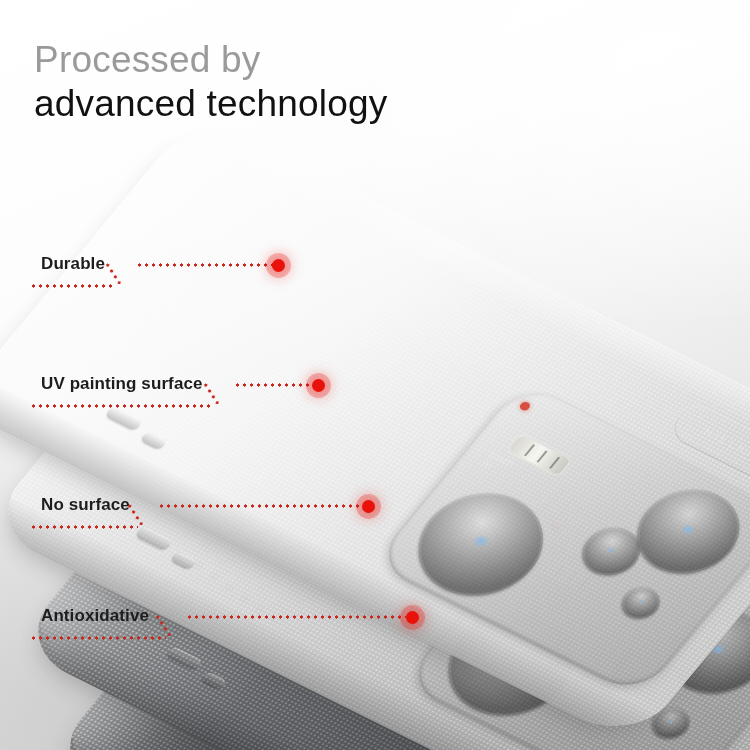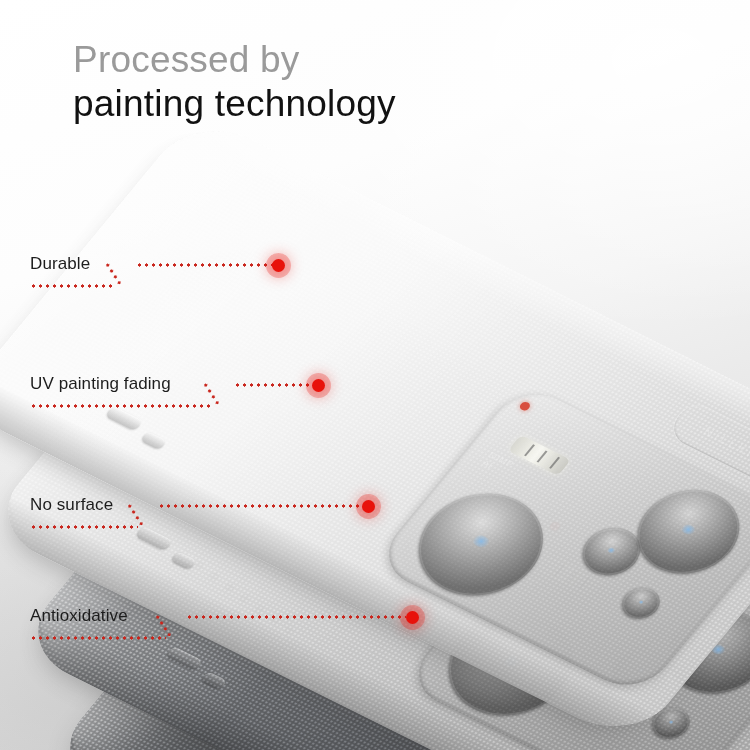"Processed by" .h-line { margin-left: 39px -> none }
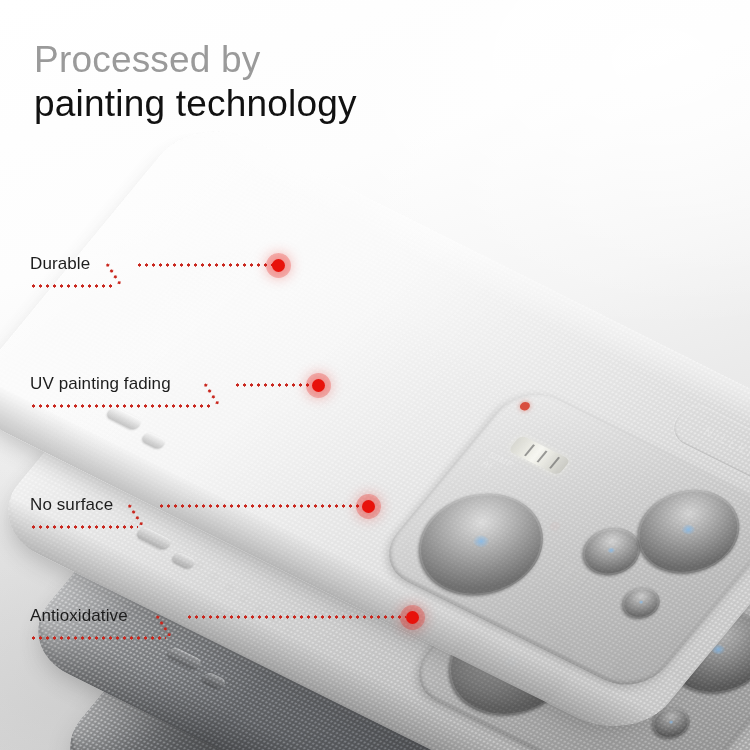"painting technology" span.h-line { text: painting -> advanced }
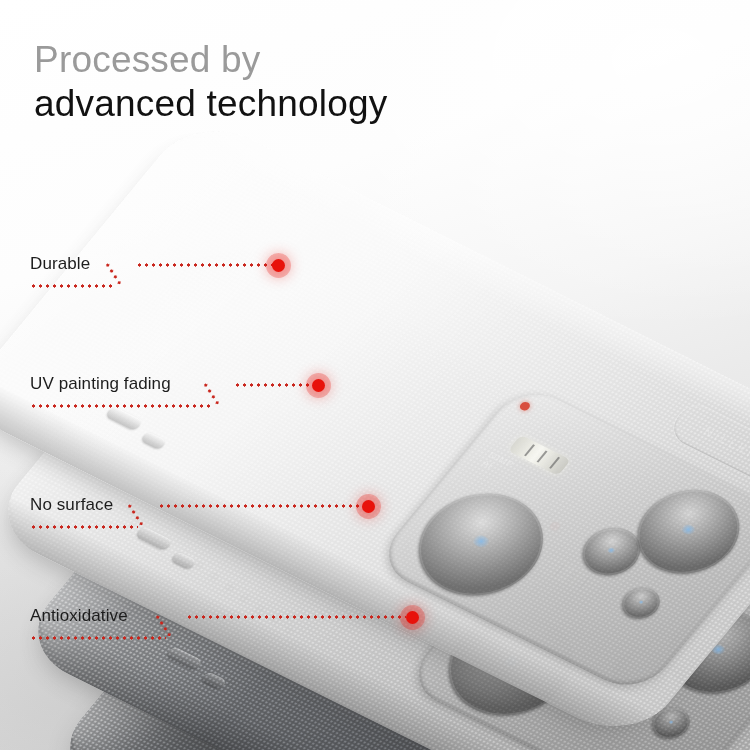"Durable" .callout .cl-label { font-weight: 400 -> 700; margin-left: none -> 11px }
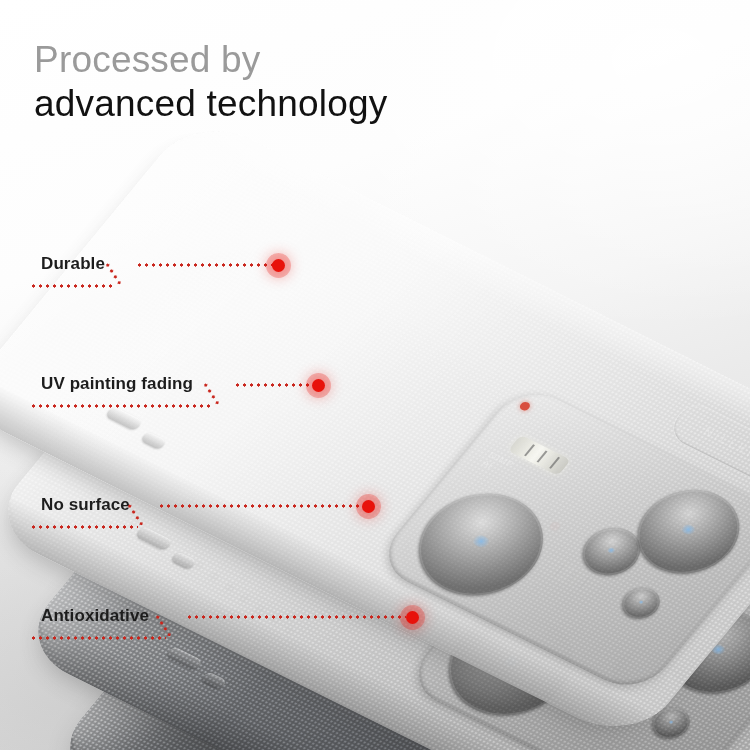"UV painting fading" div.cl-label { text: fading -> surface }
